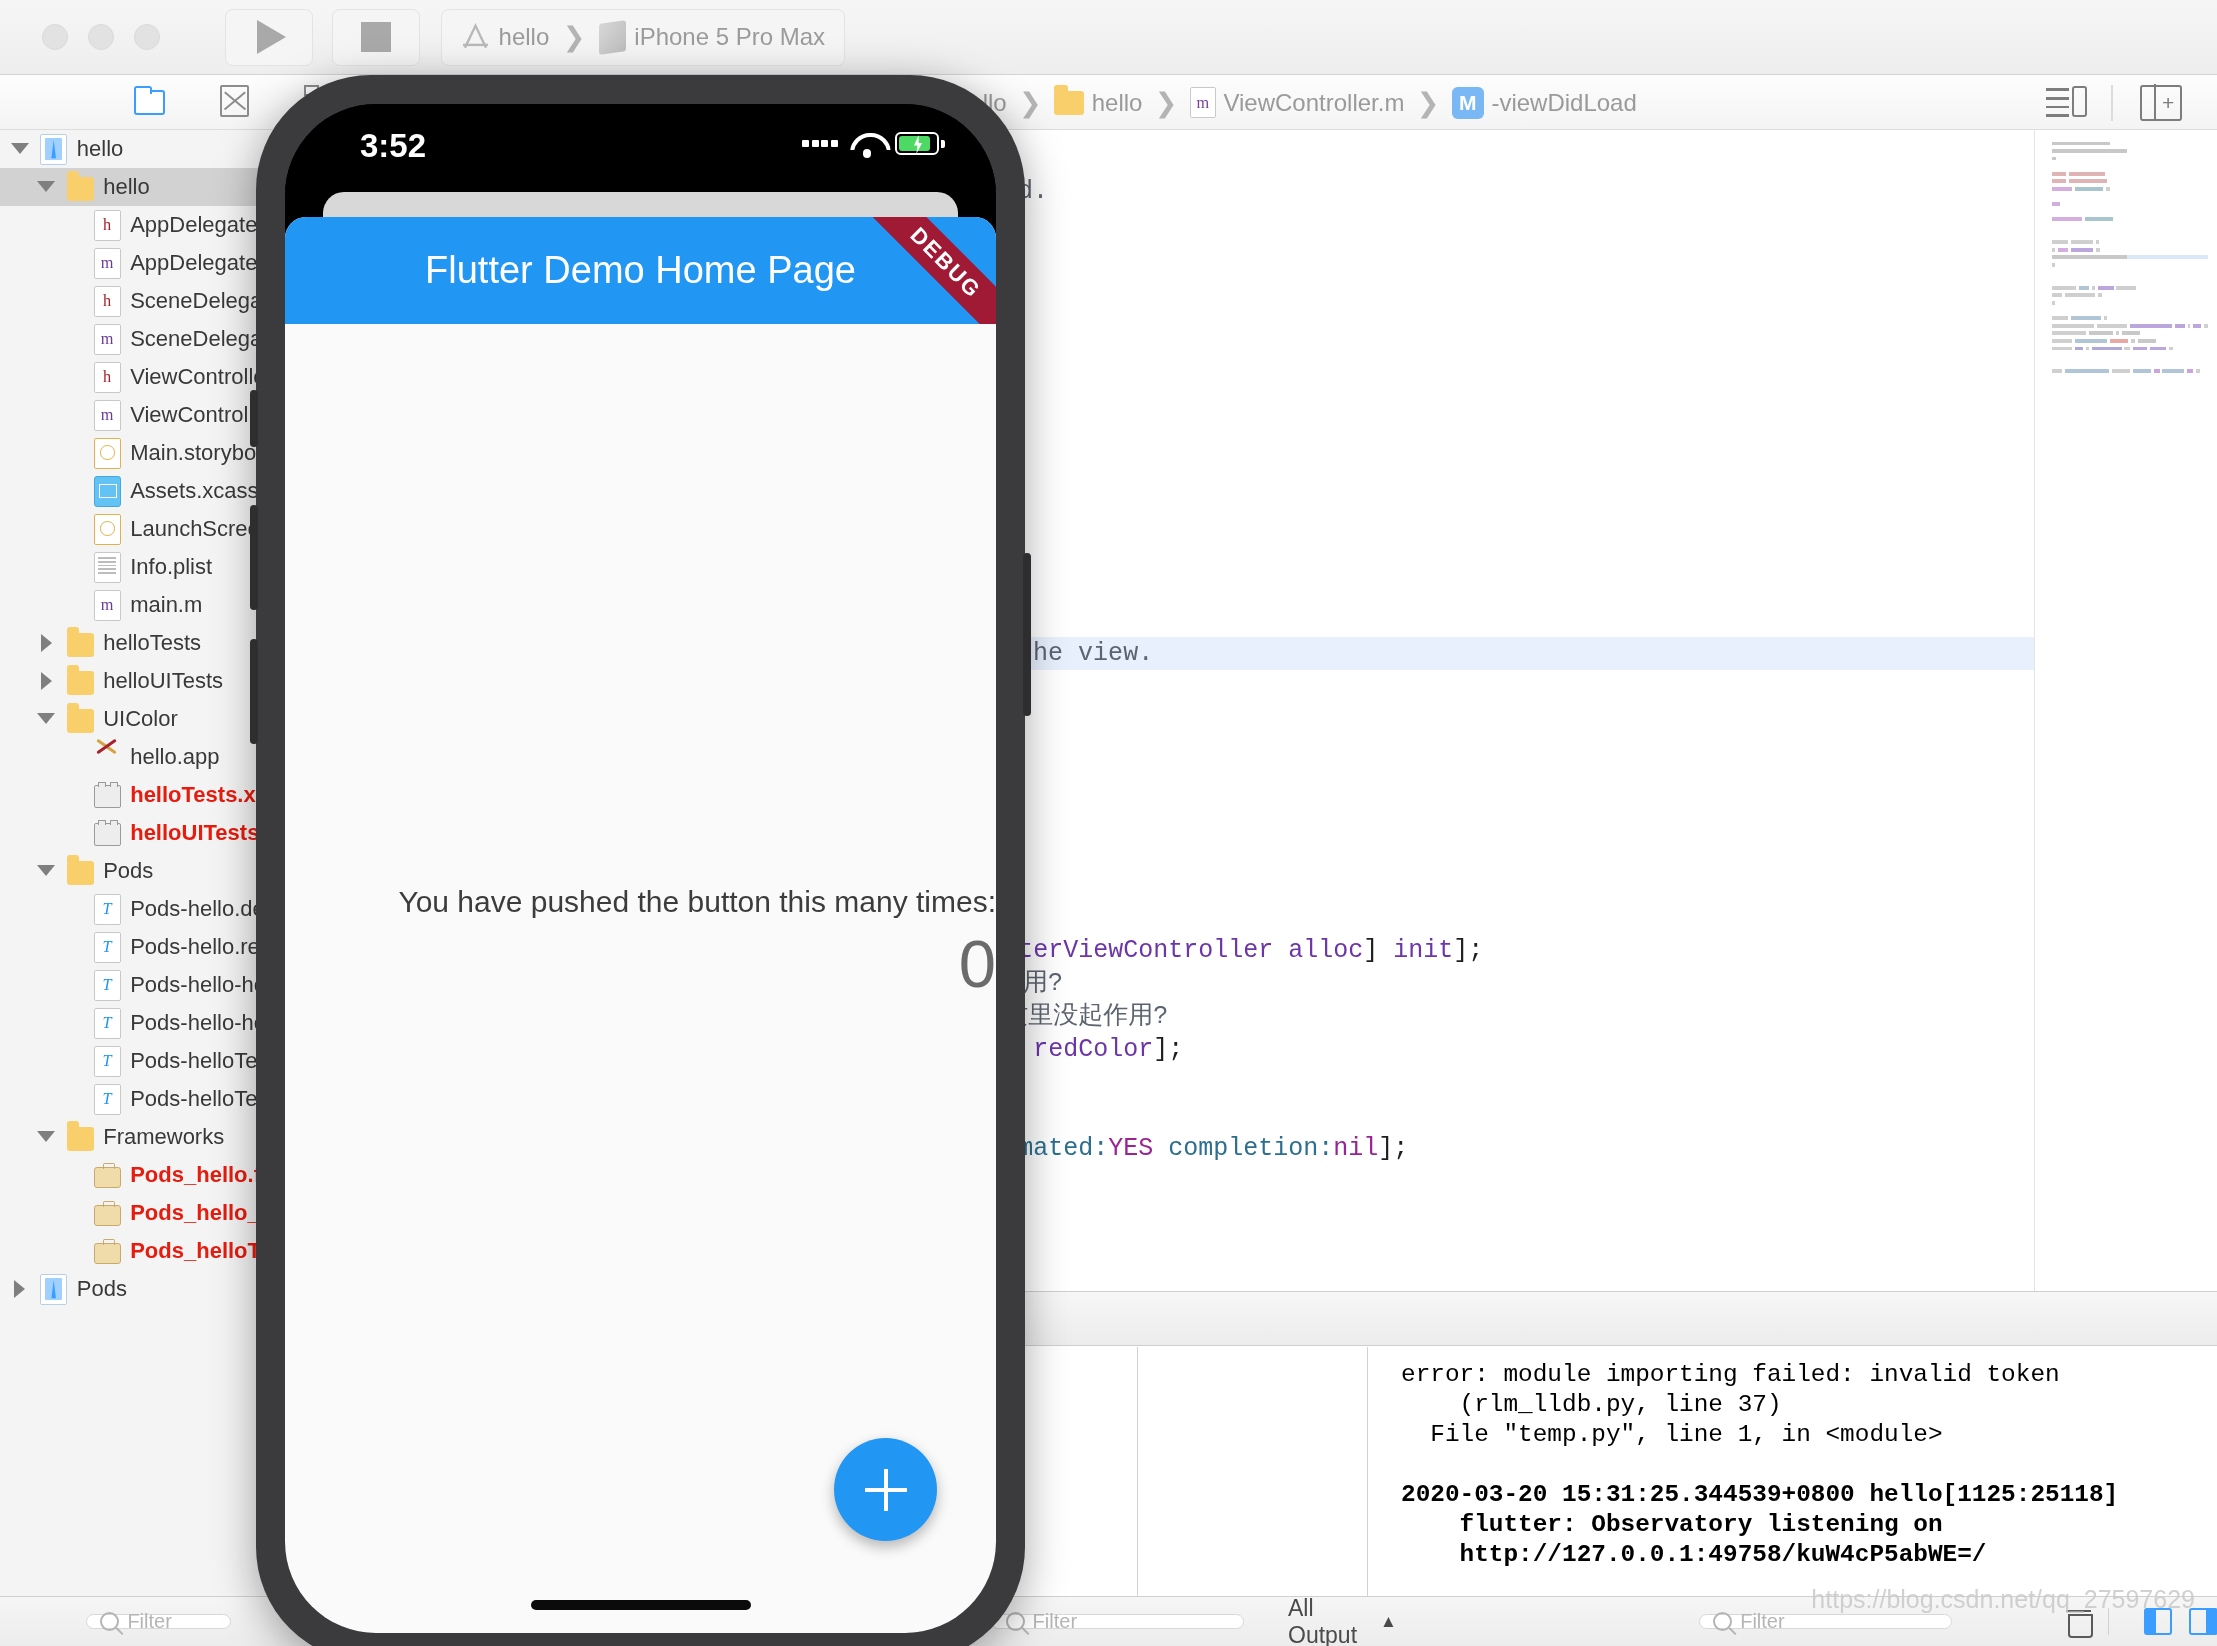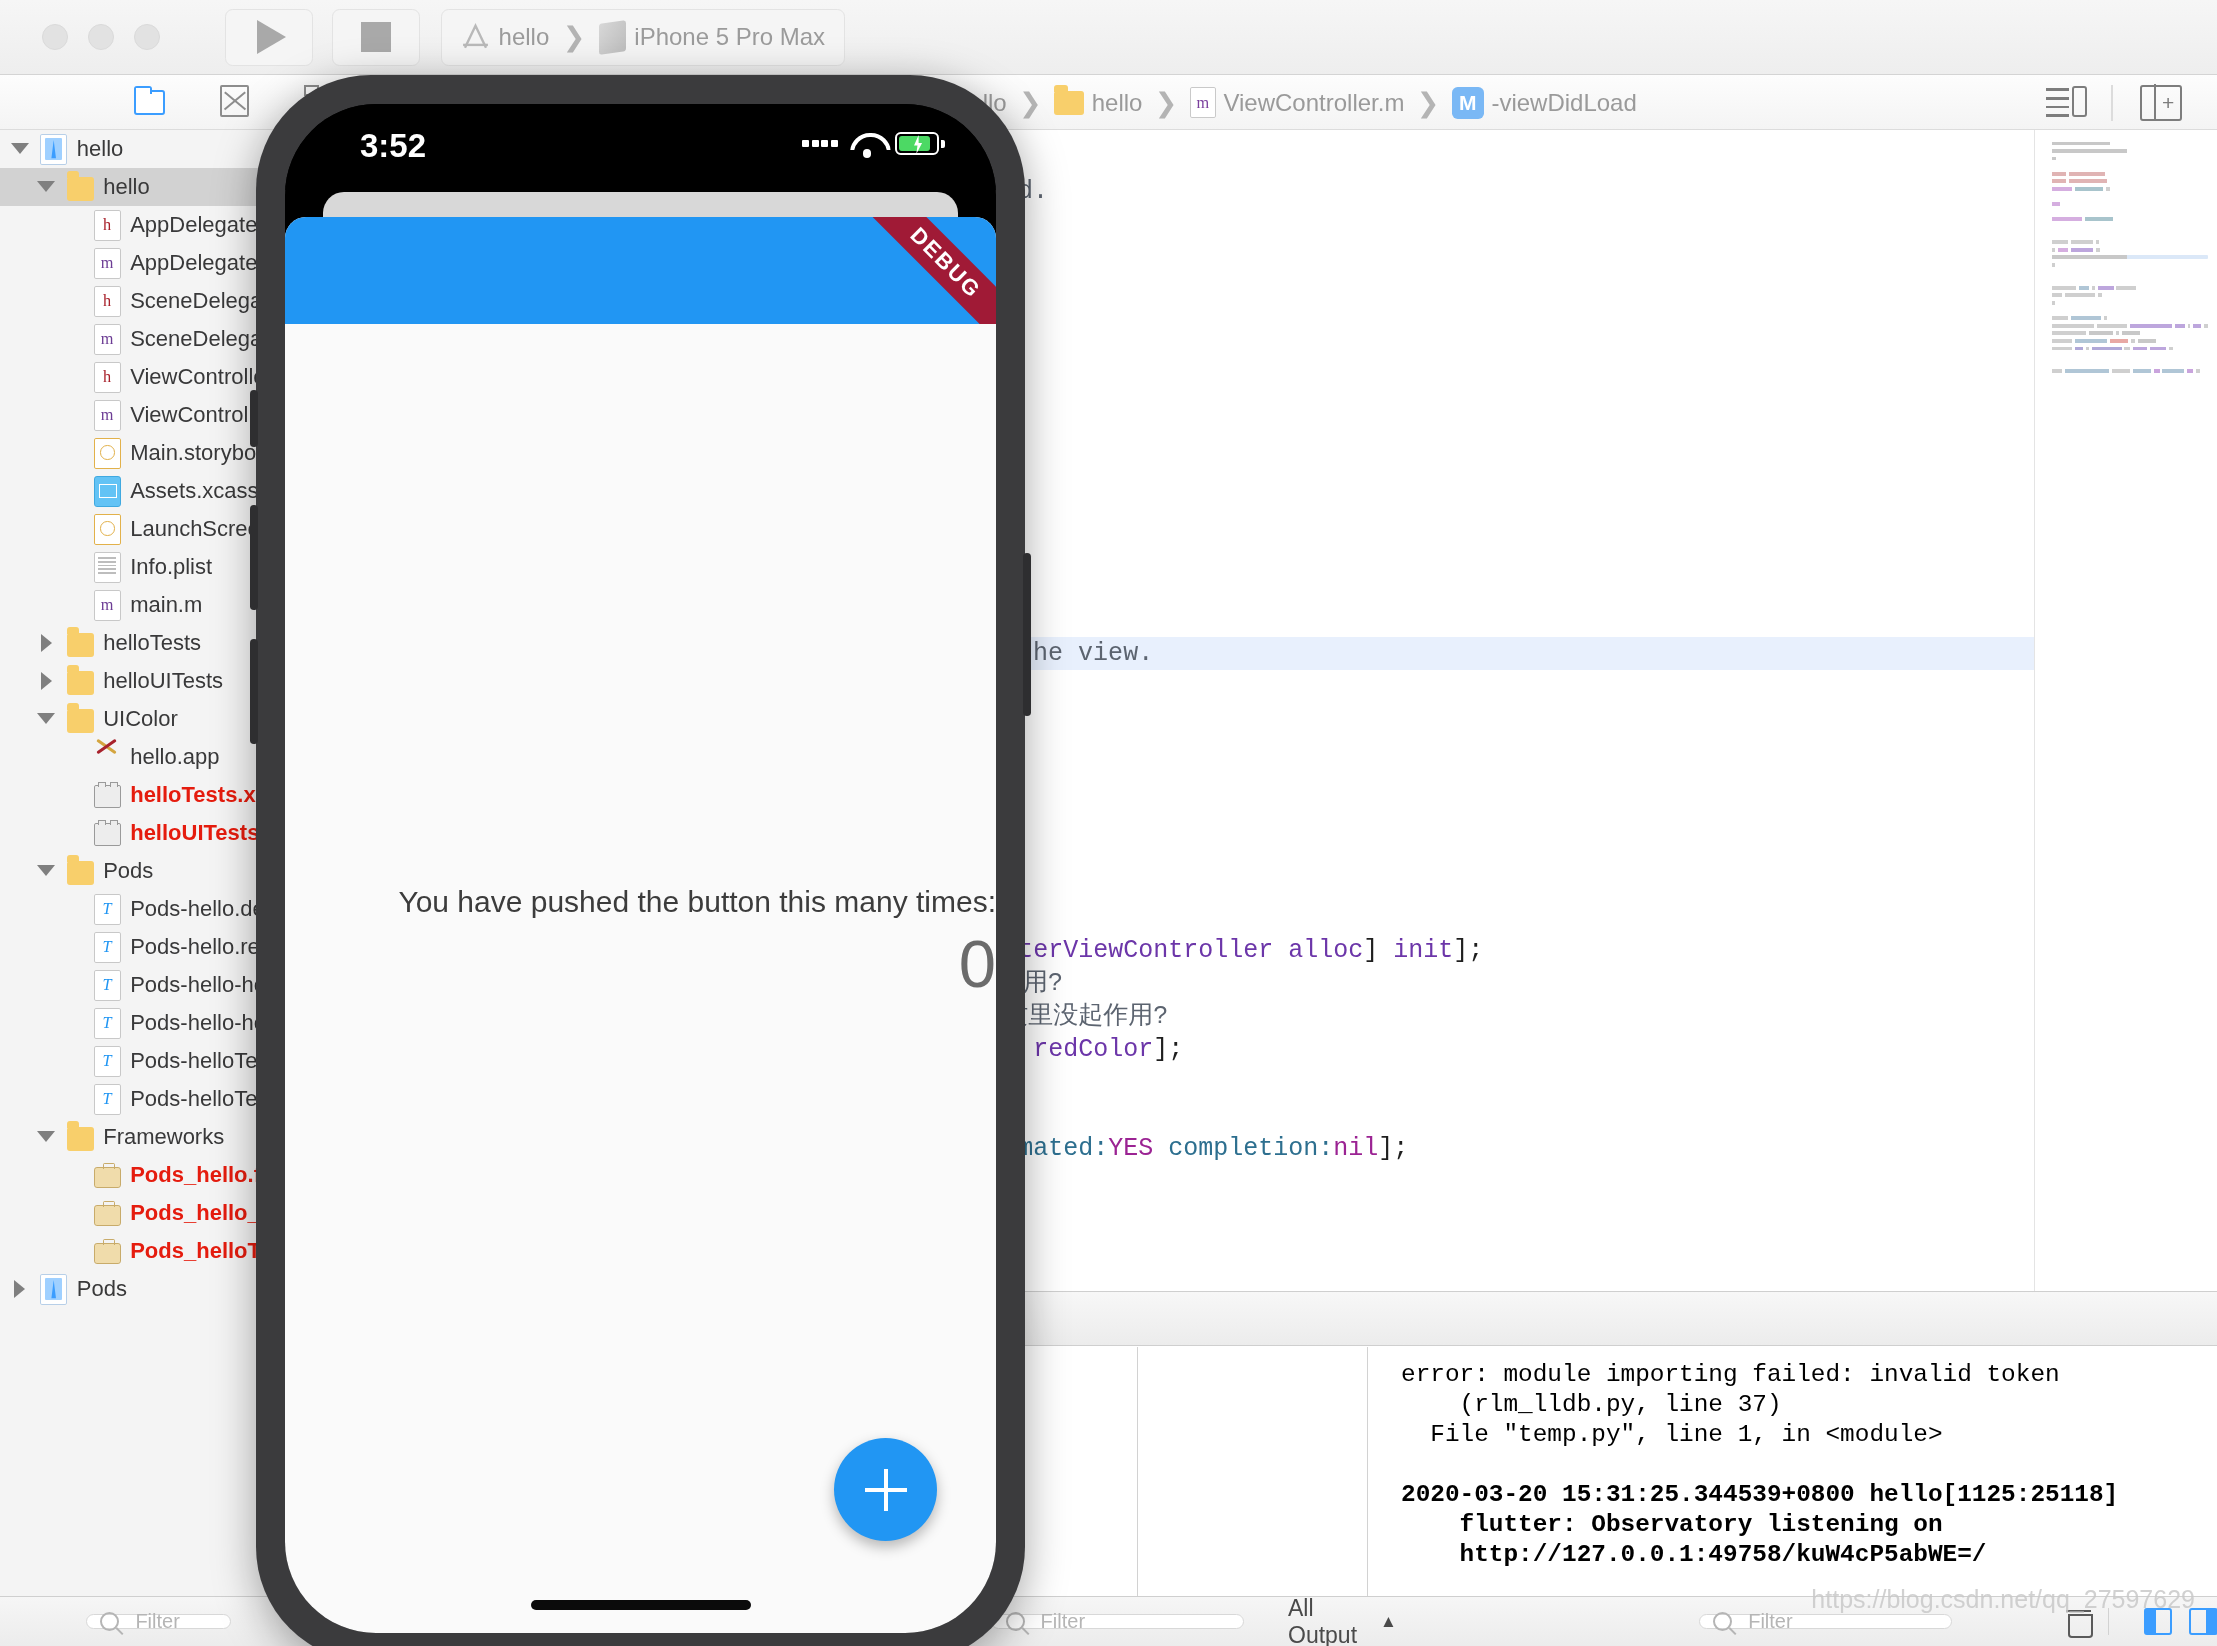"Flutter Demo Home Page" div.appbar-title { html: none -> <div>Flutter Demo Home Page</div> }
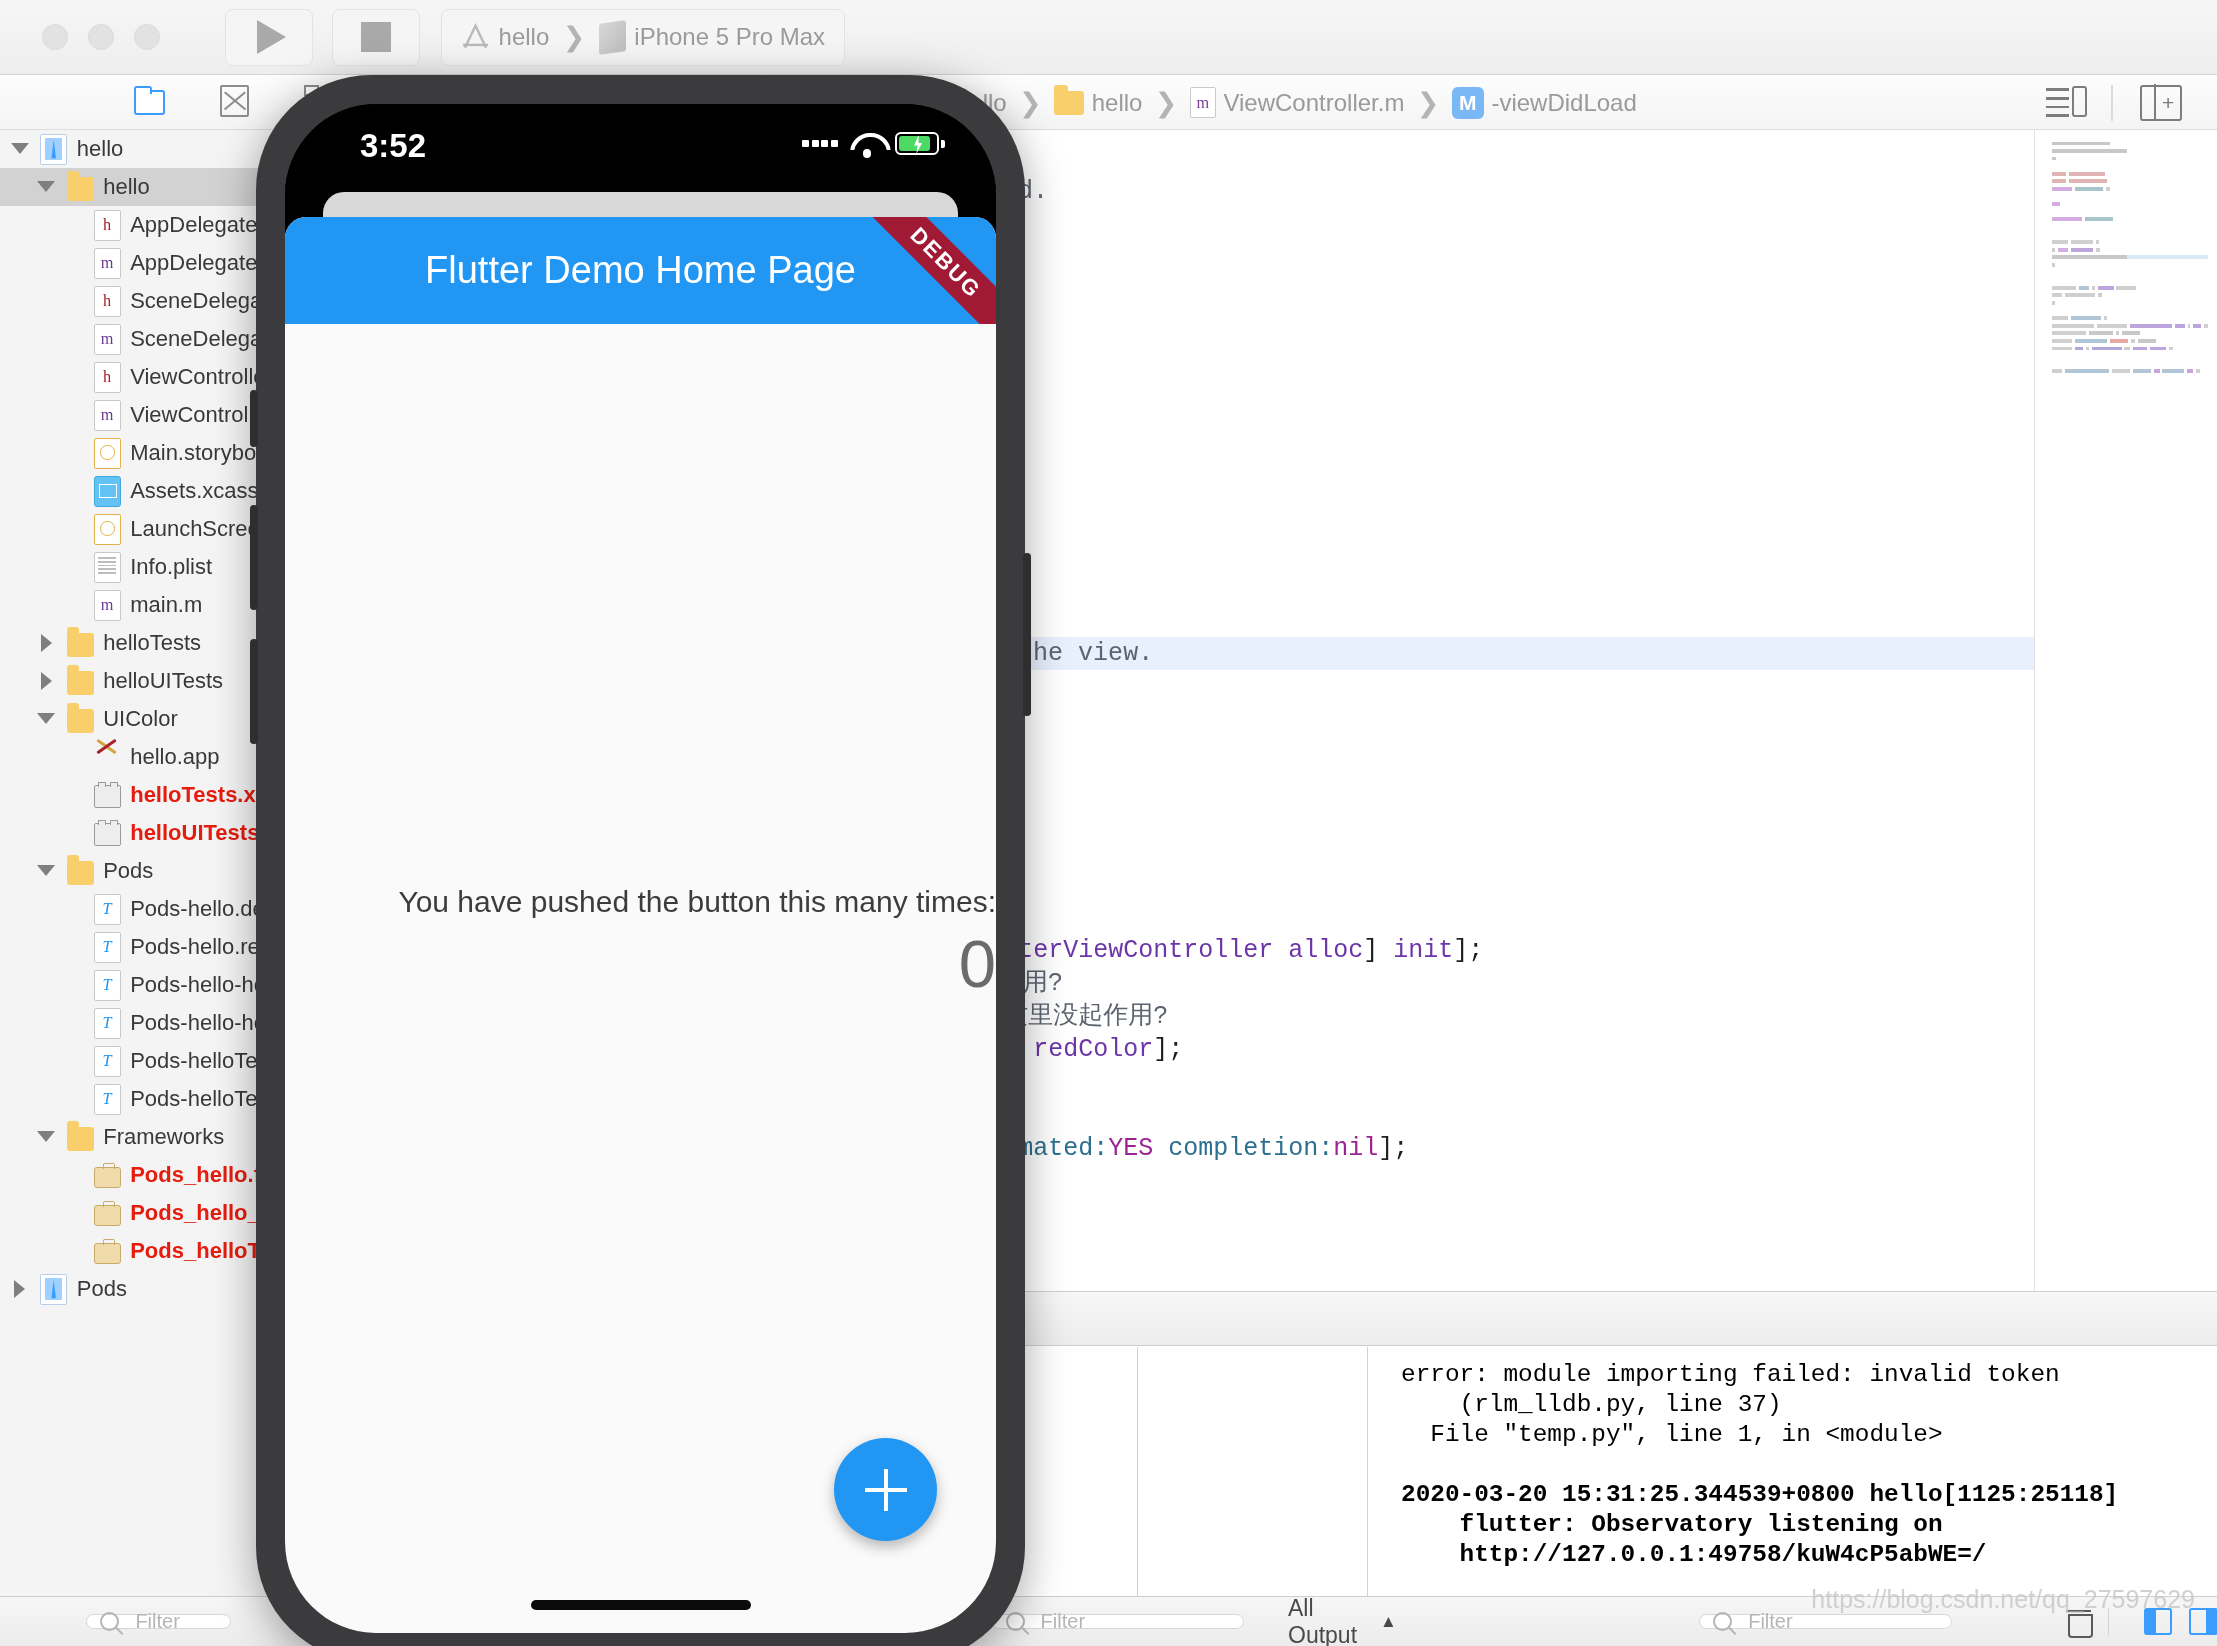"Filter" .filterbox { gap: 16px -> 8px }
